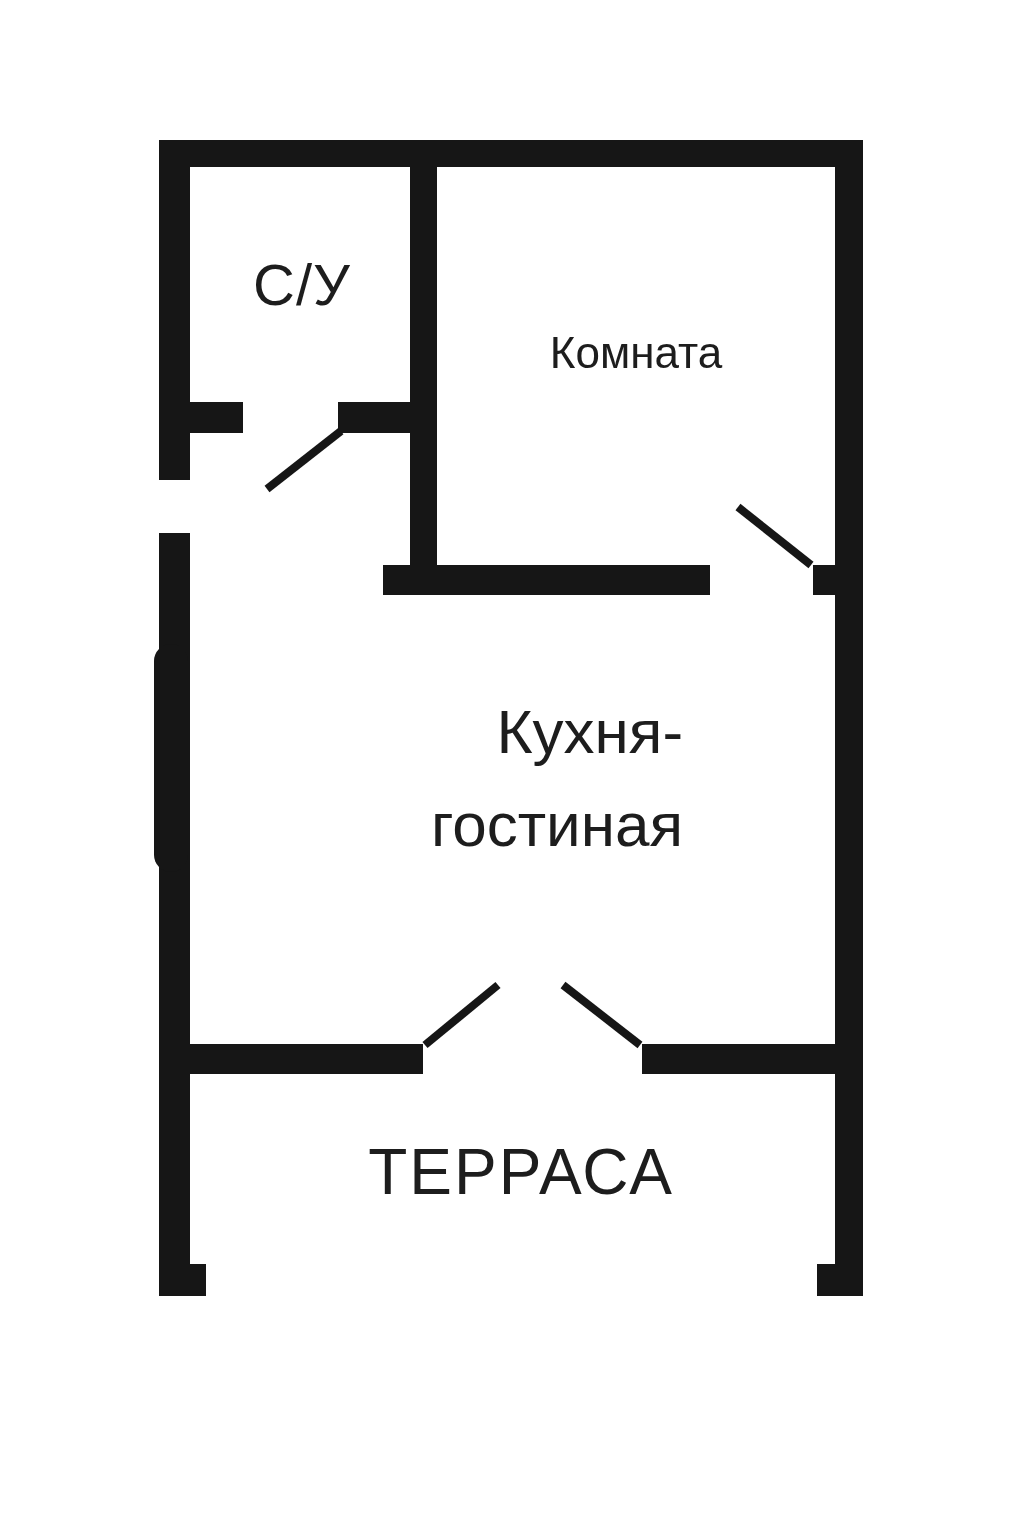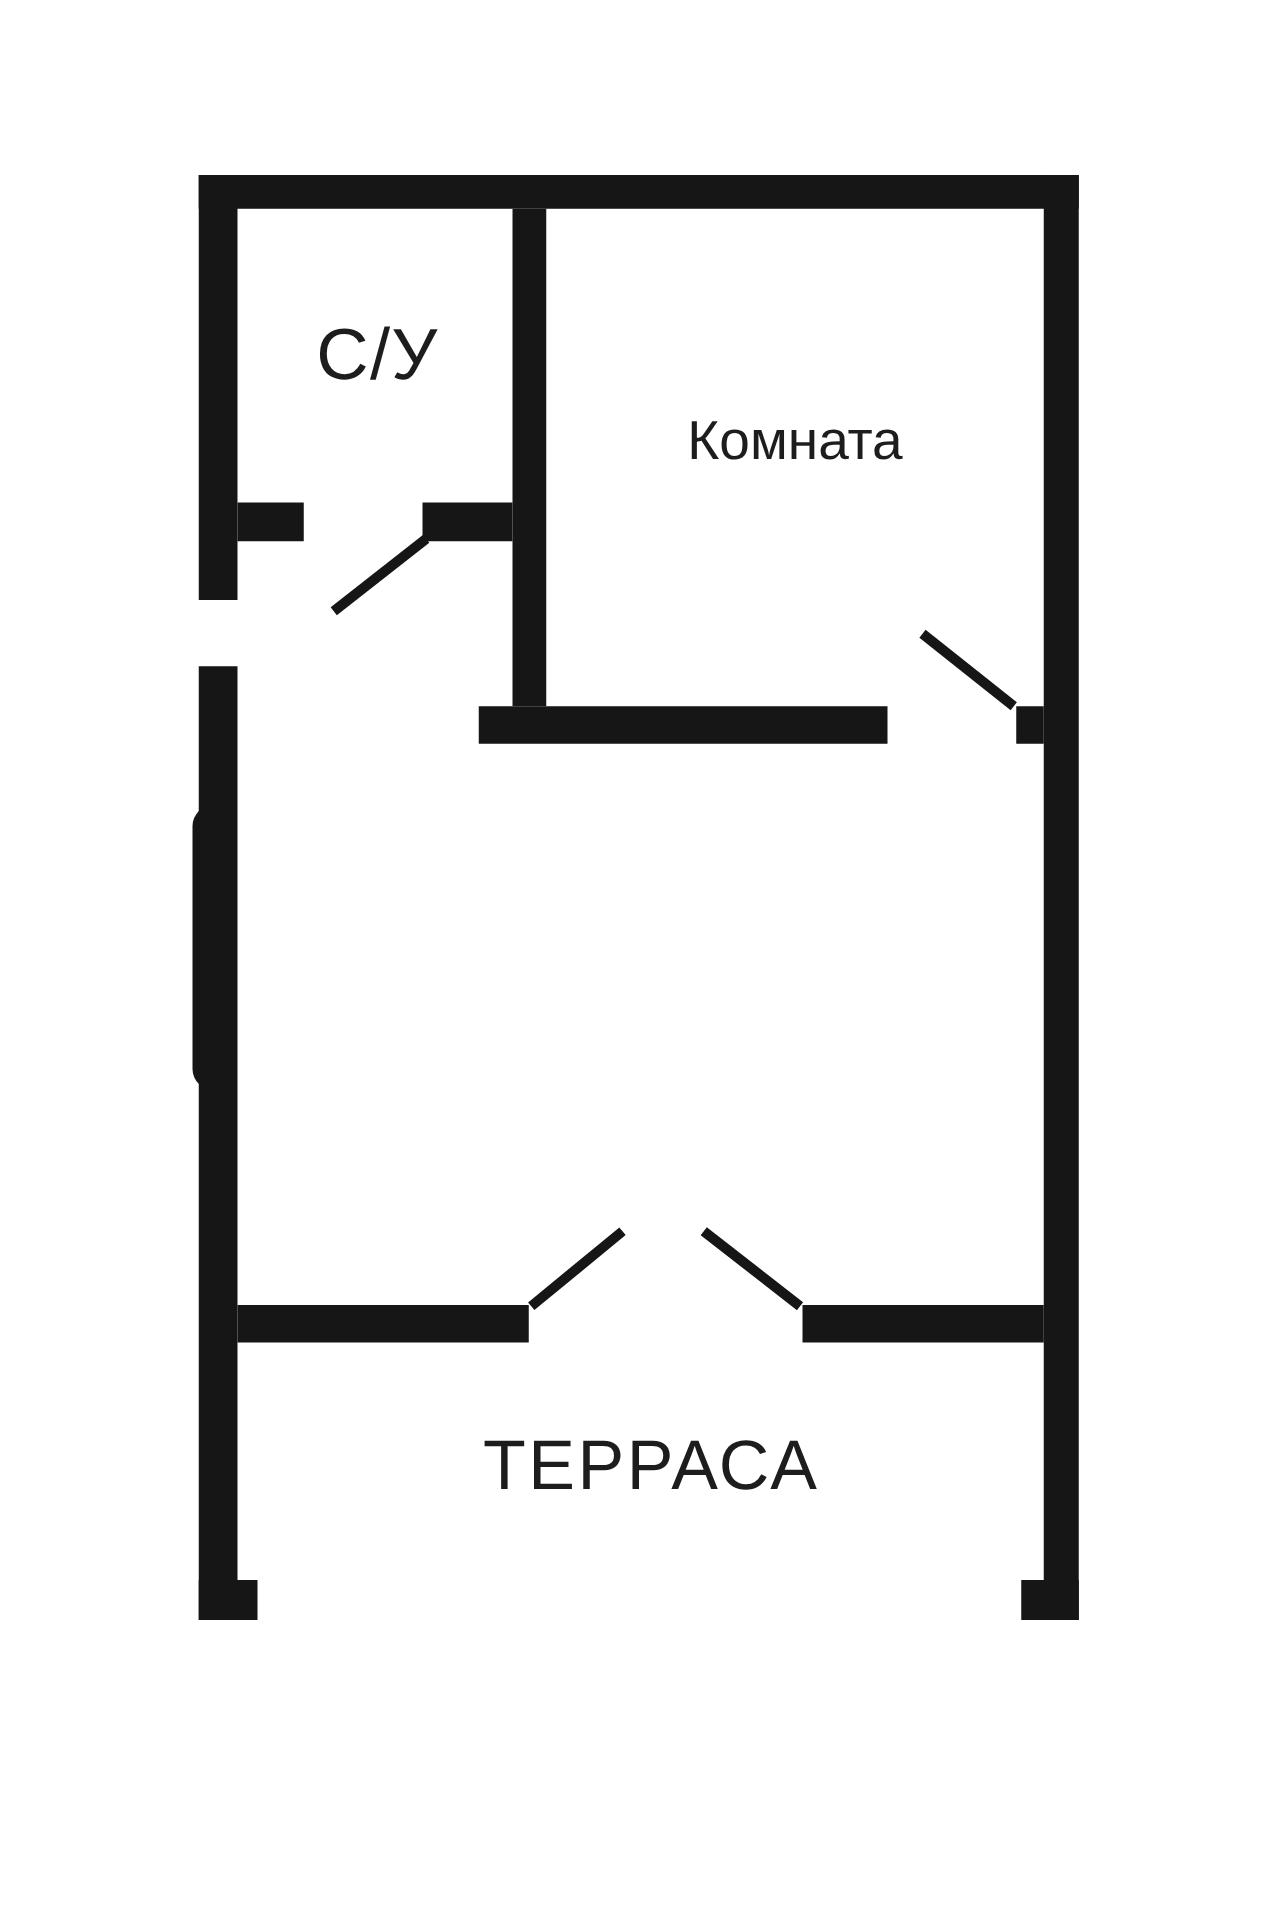"Кухня-" div.room-label { html: none -> <div> <div>Кухня-</div> <div>гостиная</div> </div> }
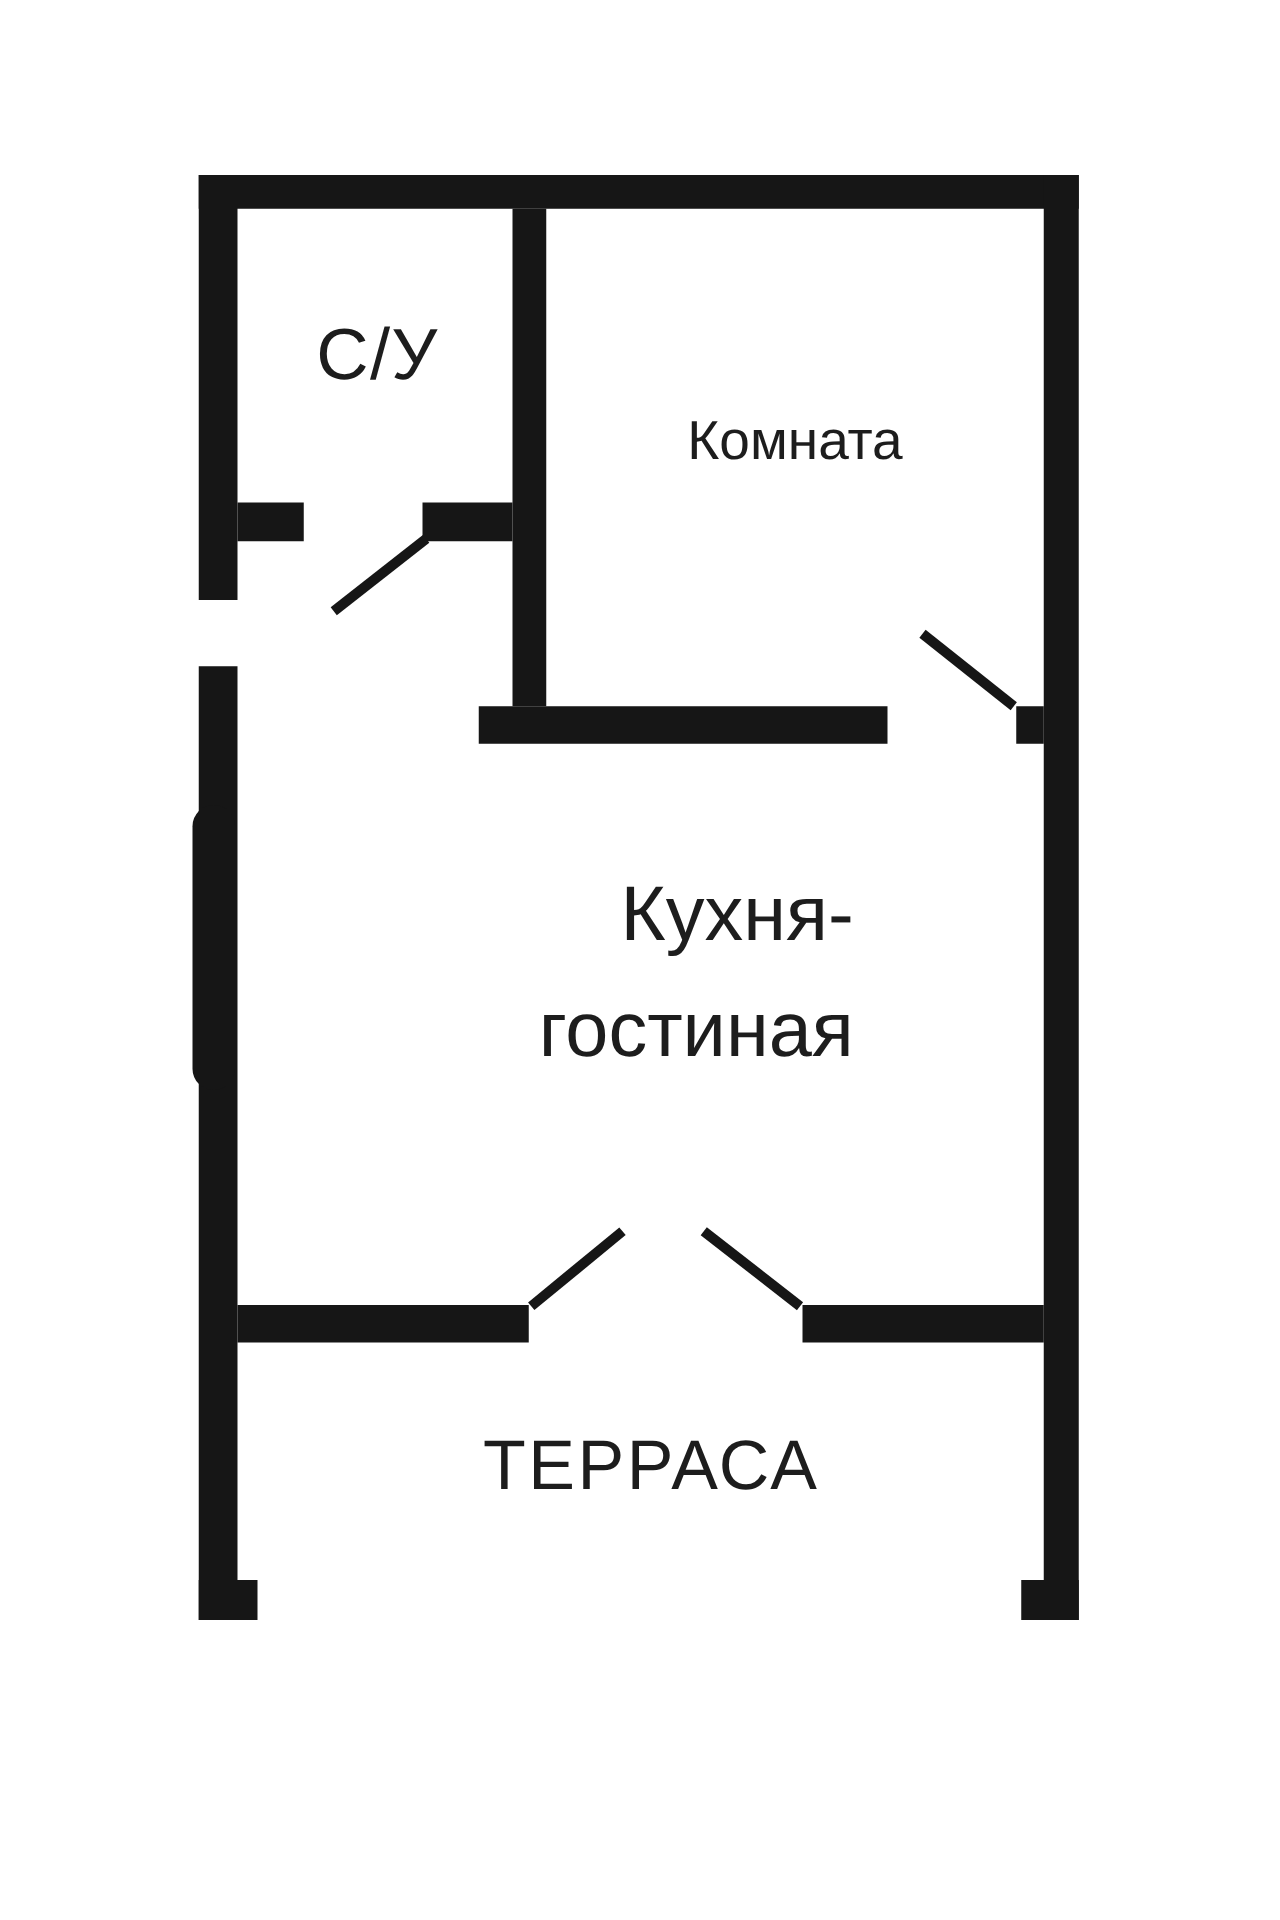"ТЕРРАСА" .label-terrace { font-size: 56px -> 64px }
